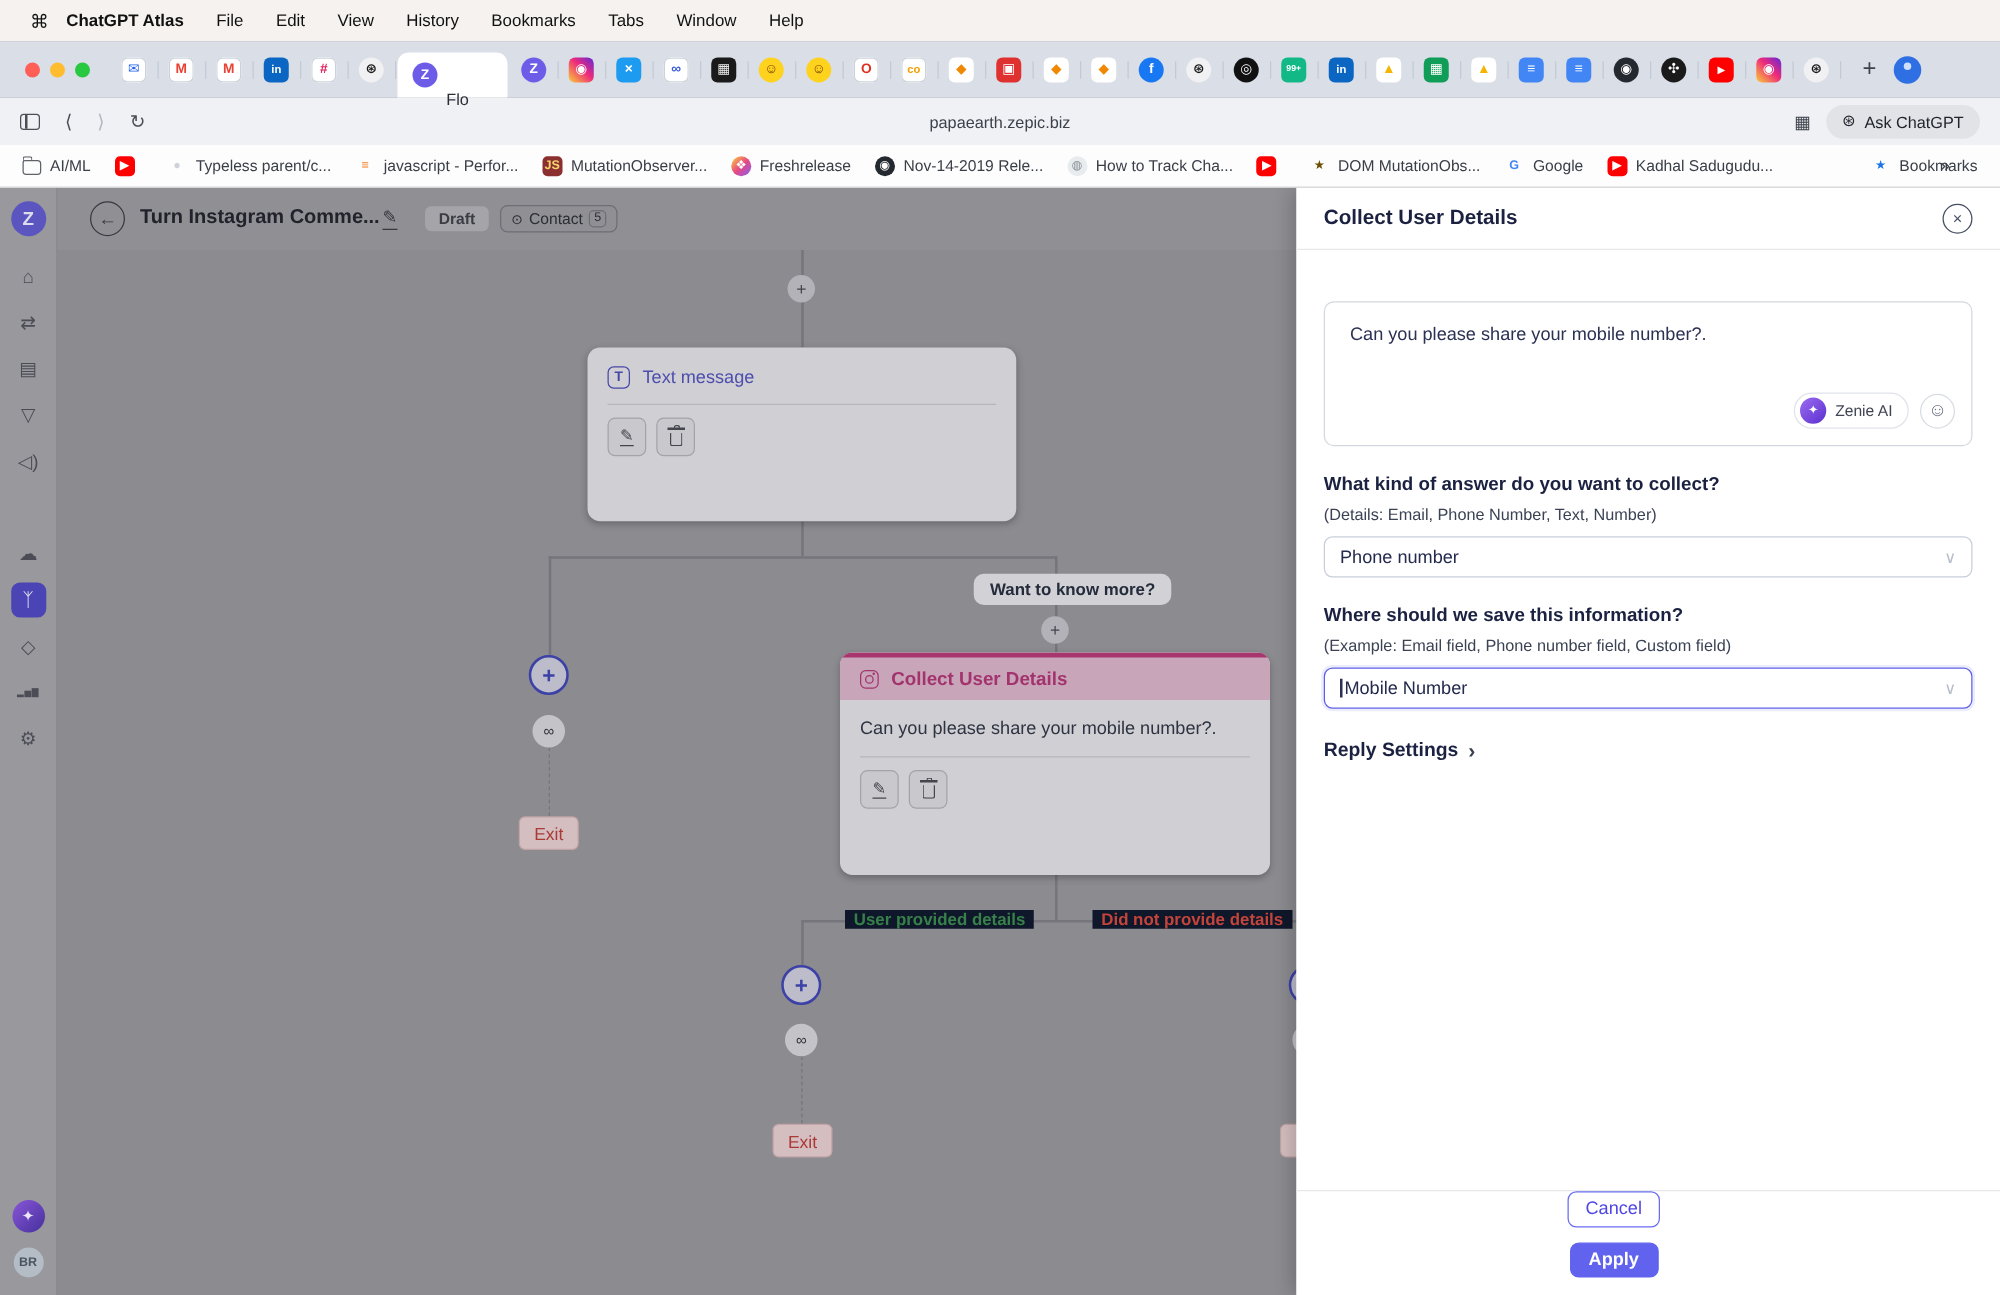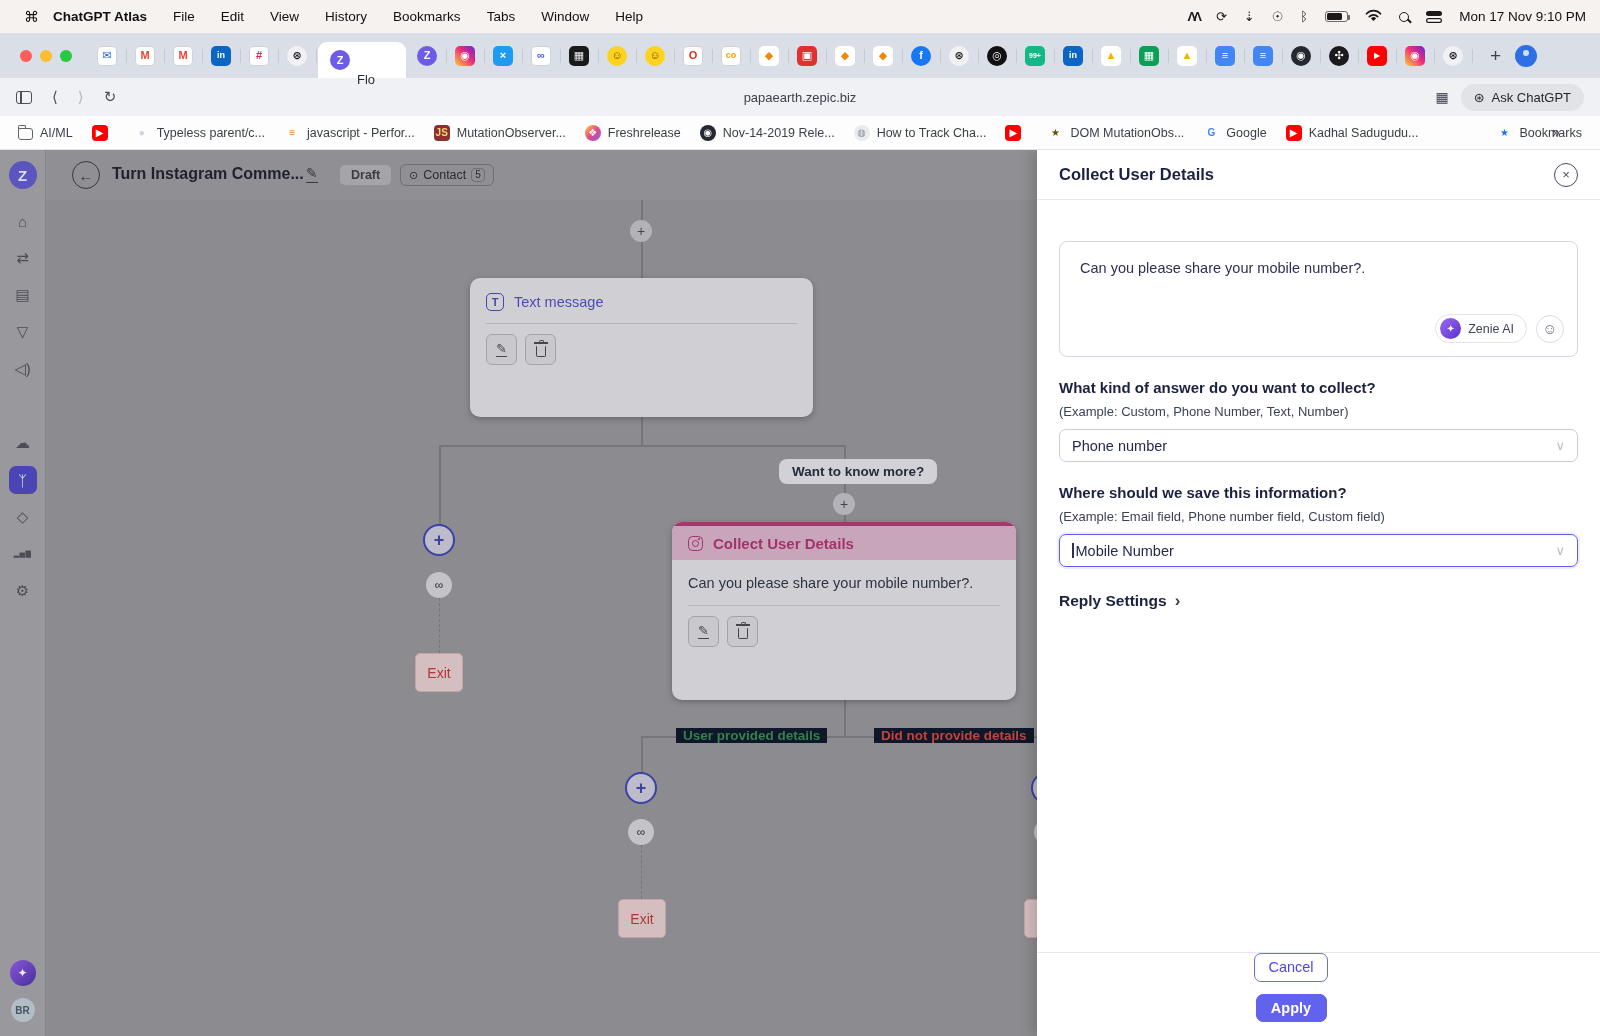"ΛΛ" div.status { html: <div> <span>ΛΛ</span> <span>⟳</span> <span>⇣</span> <span>☉</span> <span>ᛒ</span> <span> <i></i> </span> <span> <svg> <path></path> <path></path> <path></path> </svg> </span> <span></span> <span></span> <span>Mon 17 Nov 9:10 PM</span> </div> -> none }
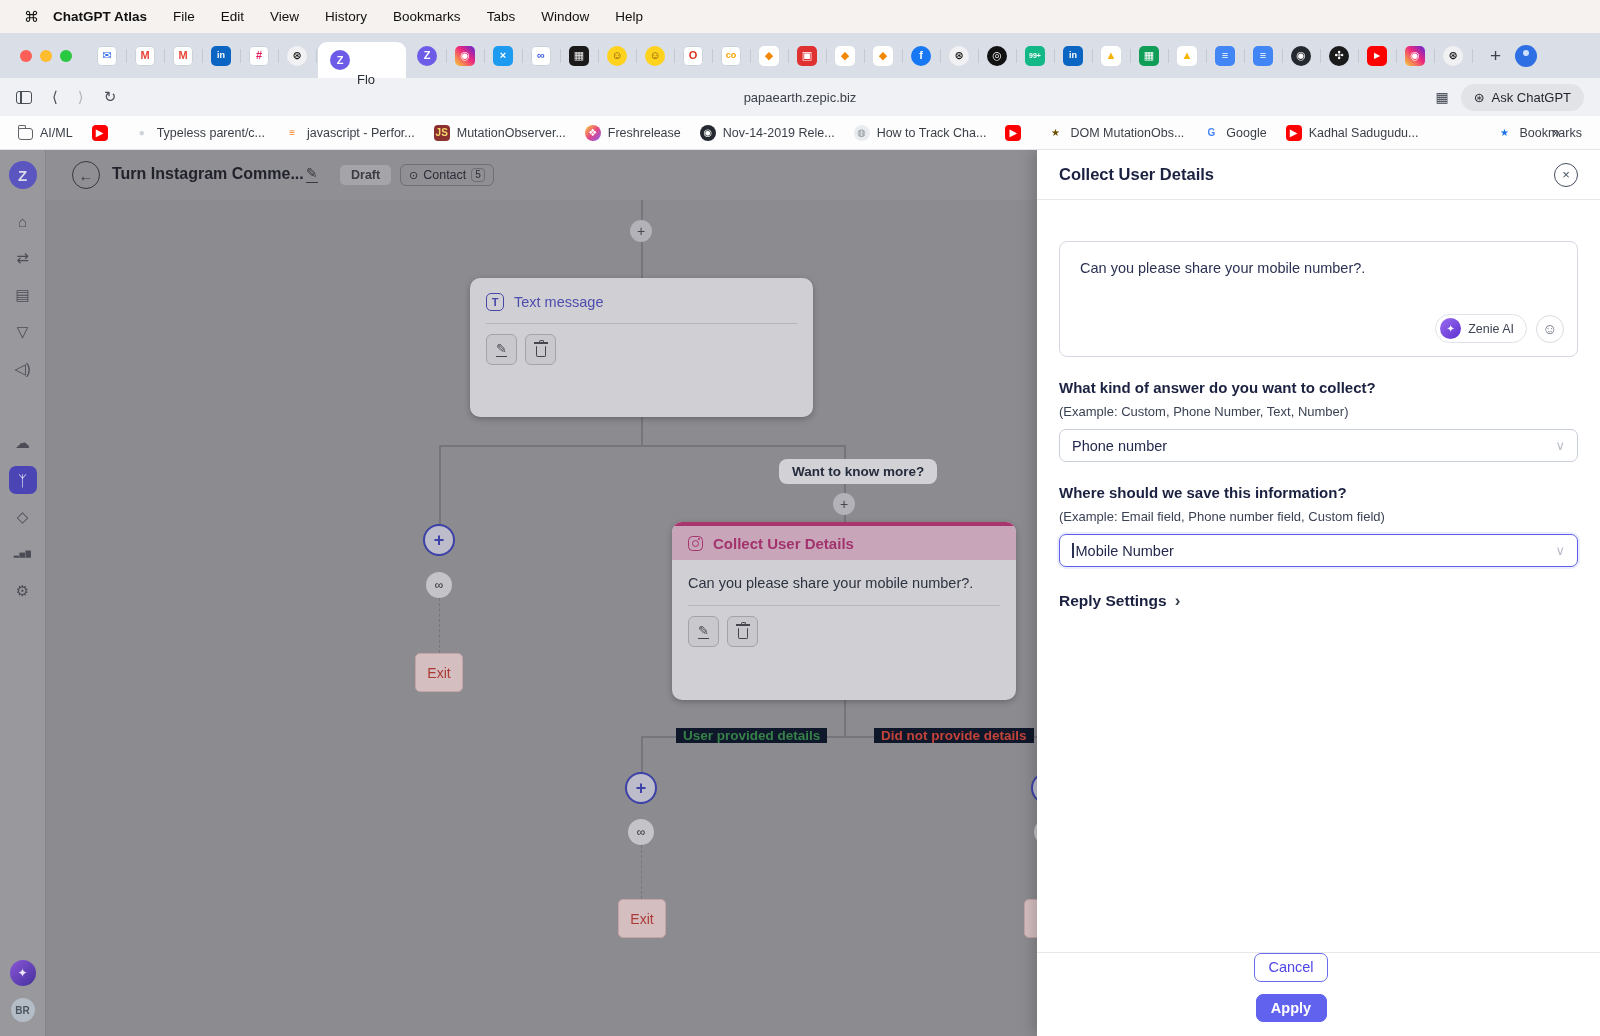"(Example: Custom, Phone Number, Text," div.q-hint { text: Example: Custom -> Details: Email }
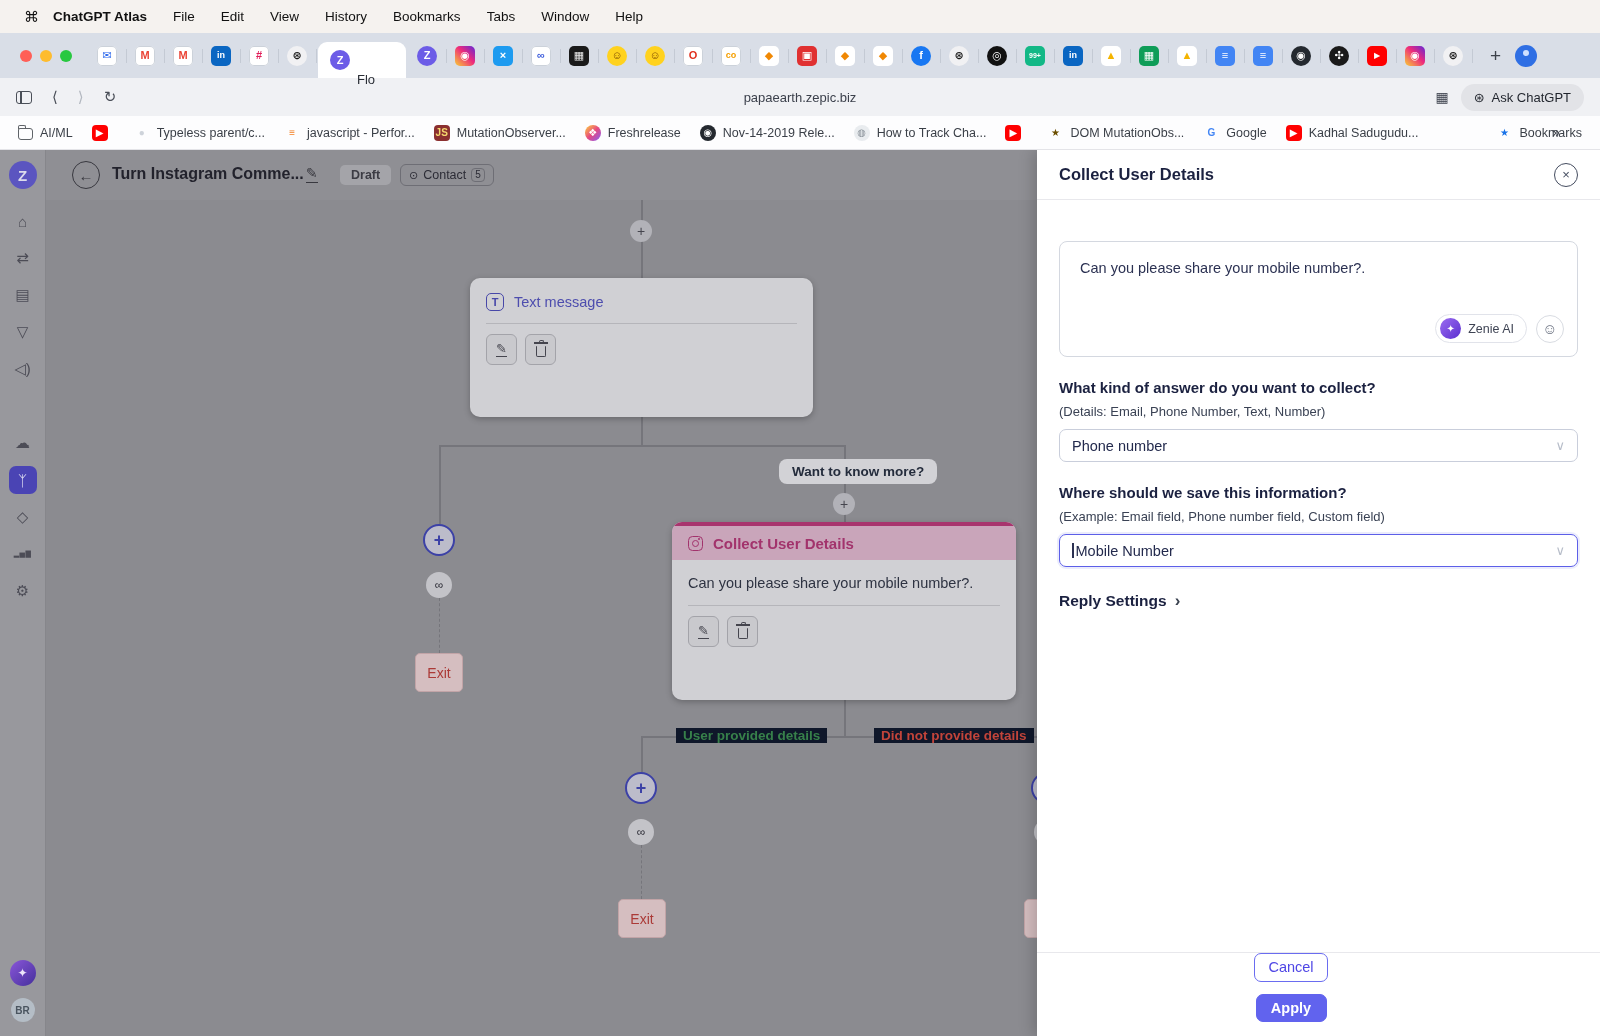"Exit" .exit-chip { height: 39px -> 27px }
